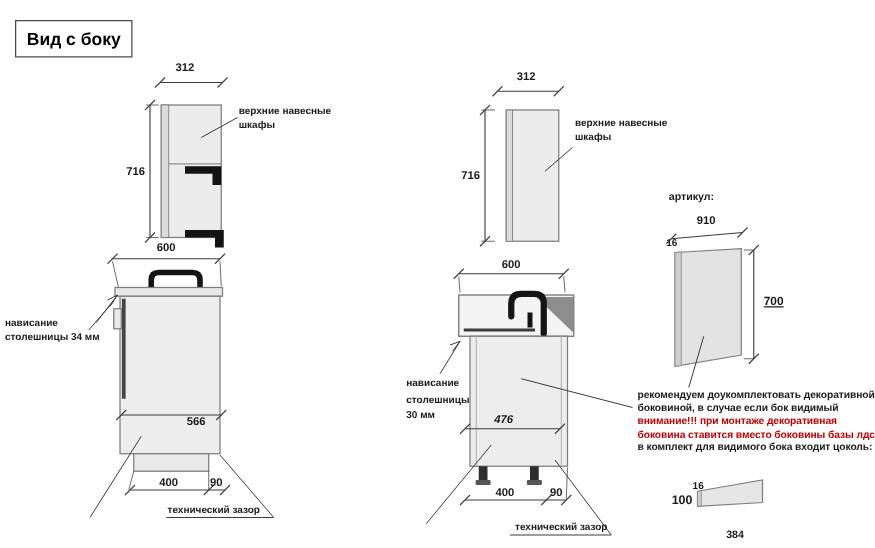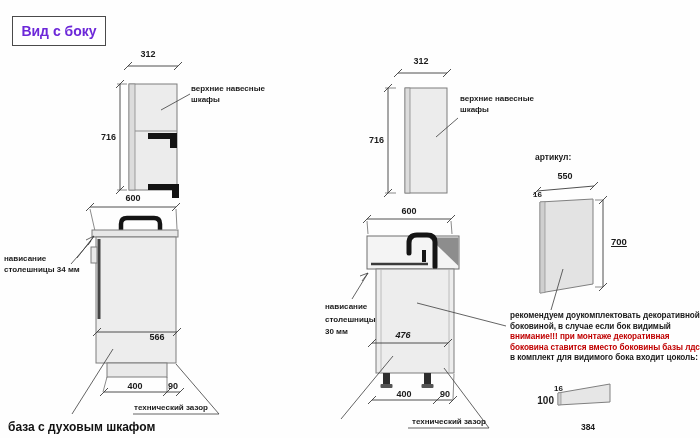"Вид с боку" #title-box { color: #6d28d9 -> #000000 }
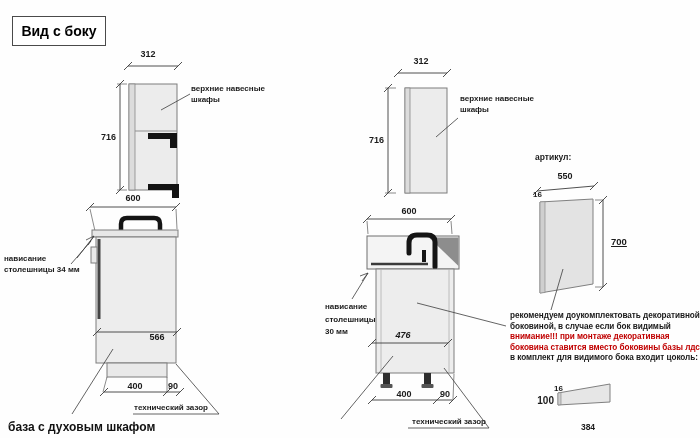"550" div.txt { text: 550 -> 910 }
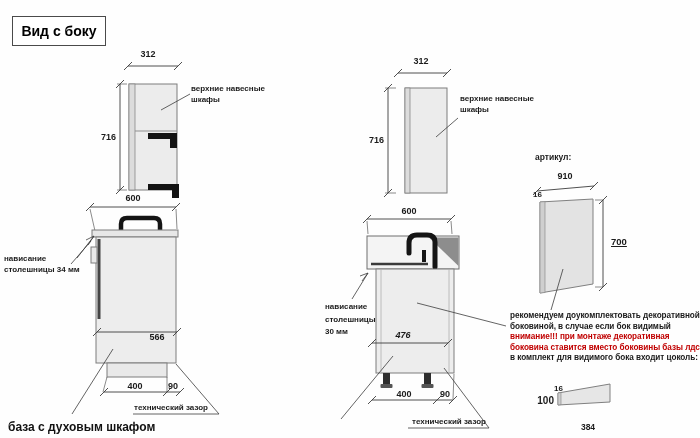"база с духовым шкафом" div.txt { html: <div>база с духовым шкафом</div> -> none }
